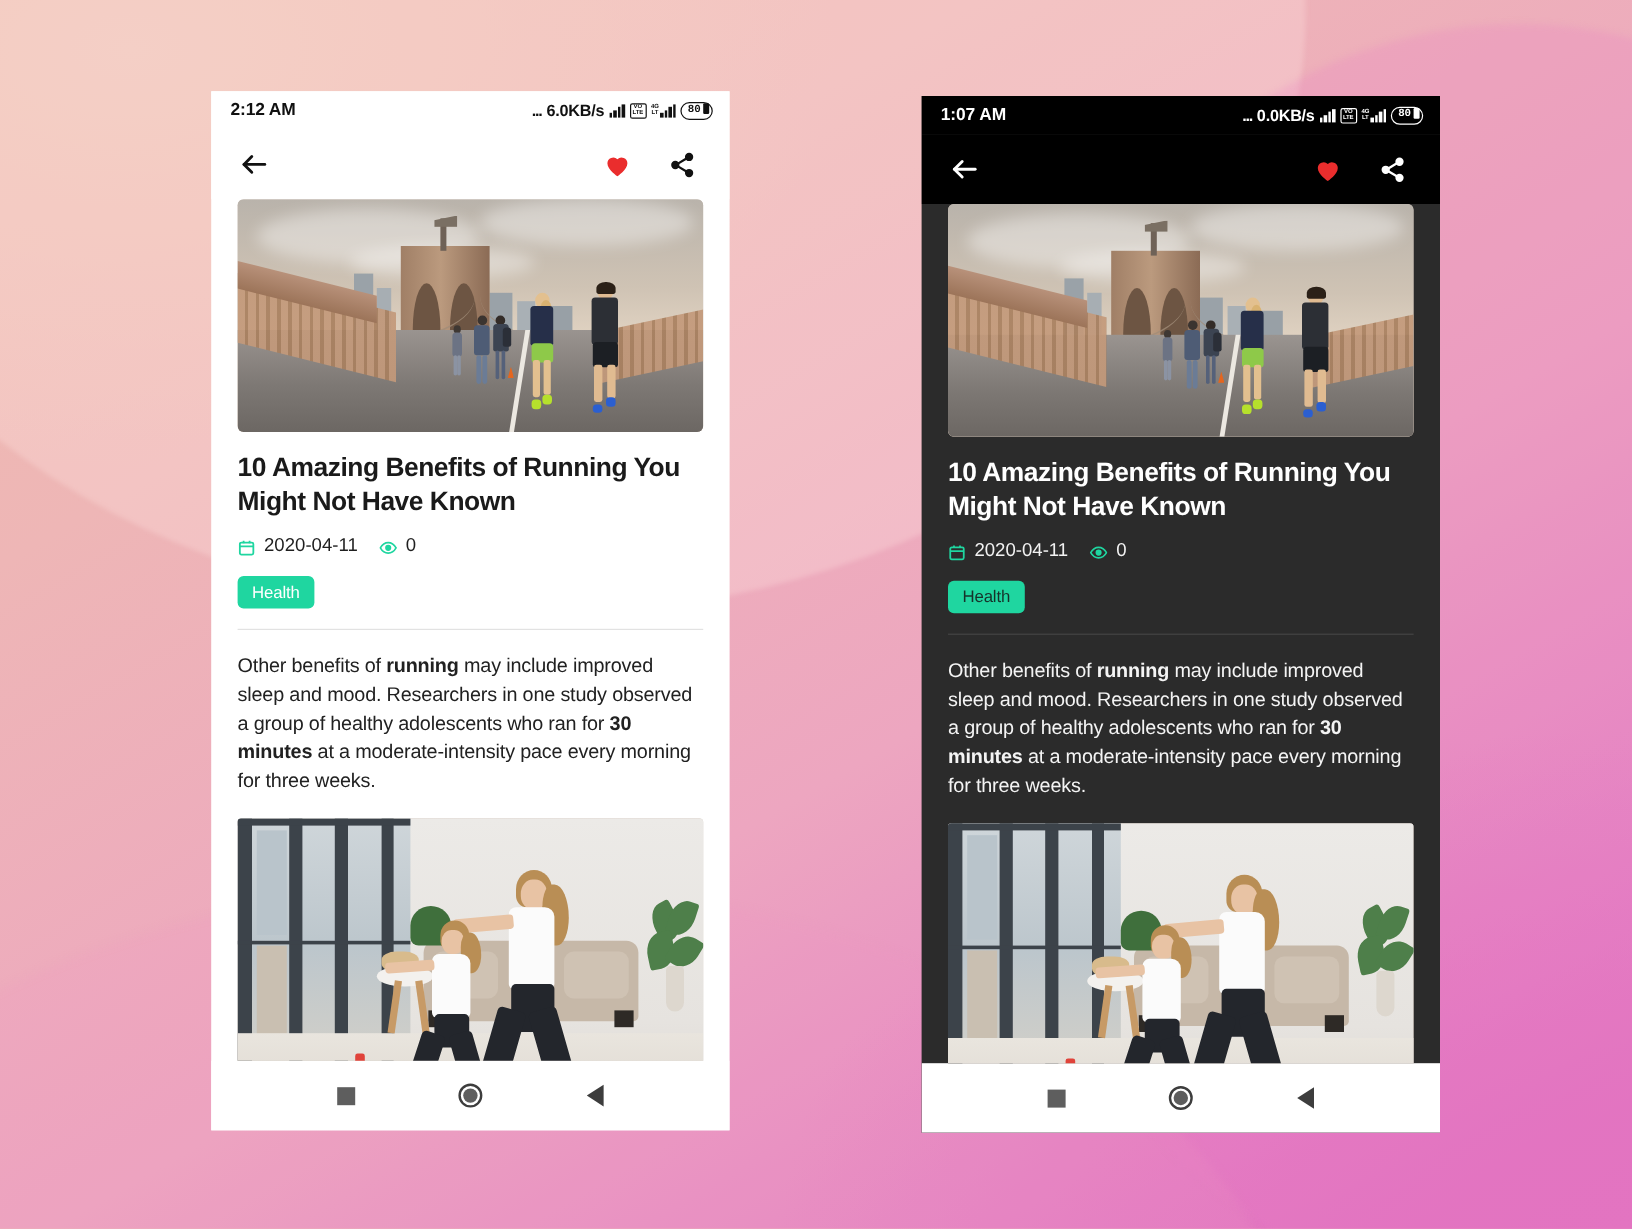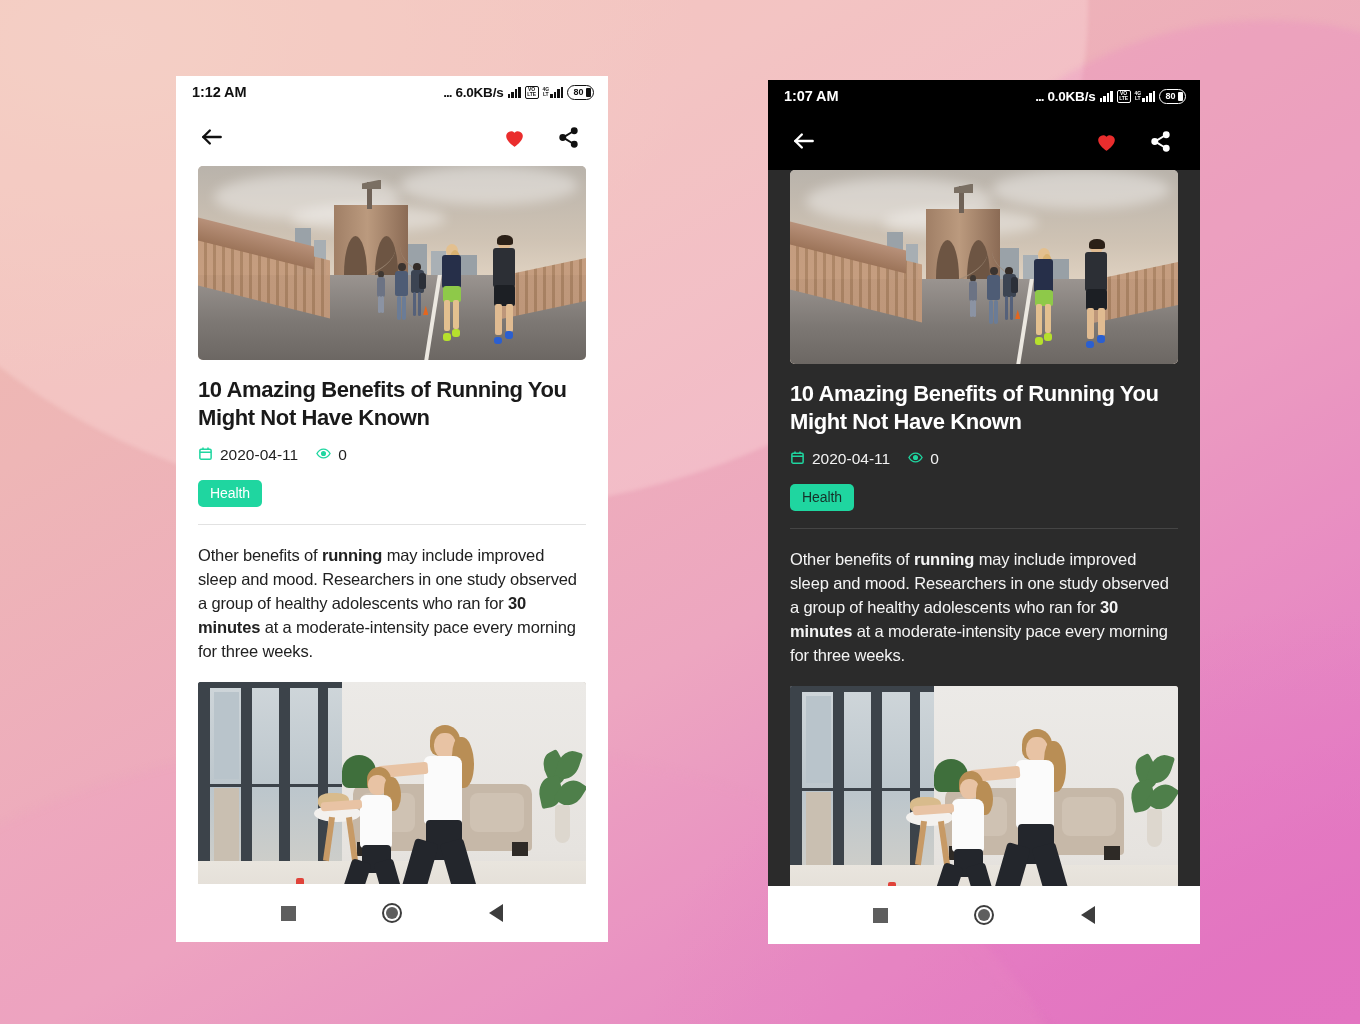"1:12 AM" span { text: 1:12 -> 2:12 }
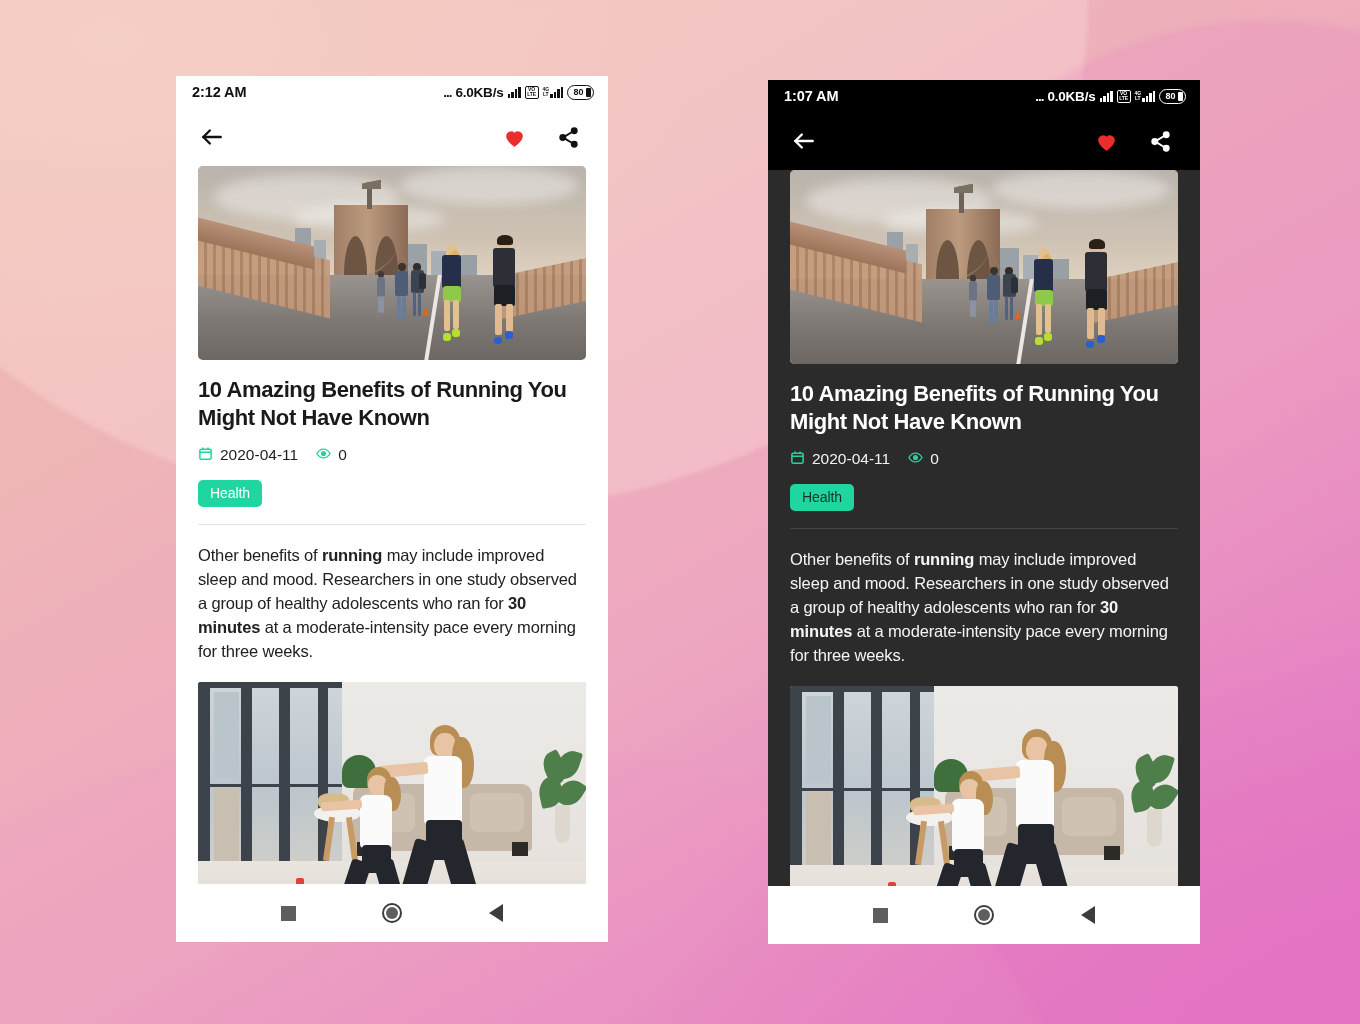"80" .battery-icon { align-items: center -> flex-start; font-family: none -> Liberation Mono, monospace }
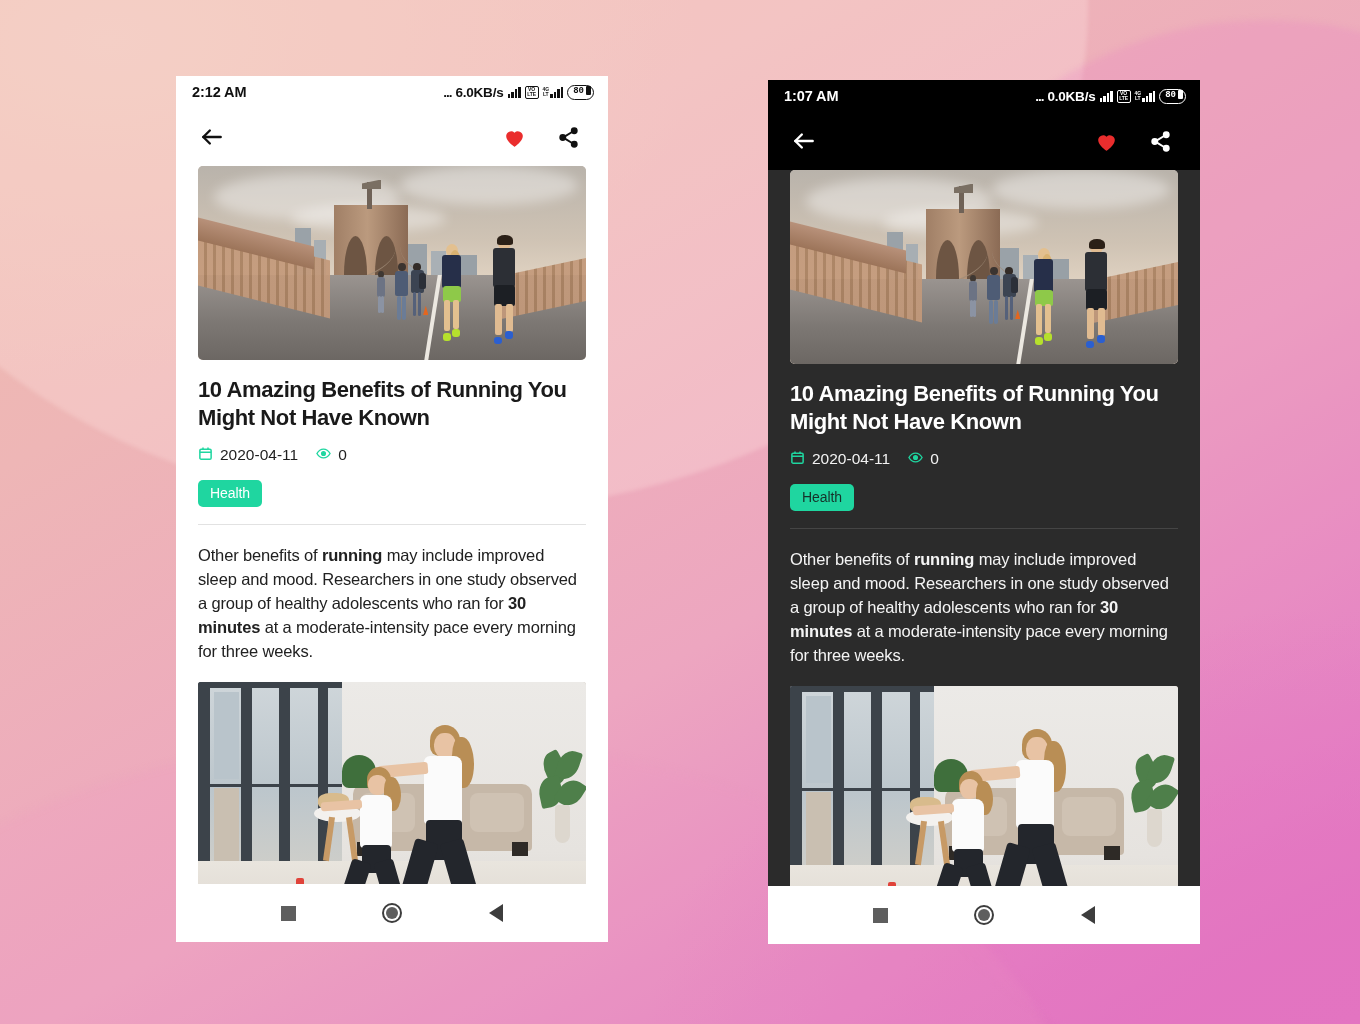"2020-04-11" .meta-item { align-items: flex-start -> flex-end }
